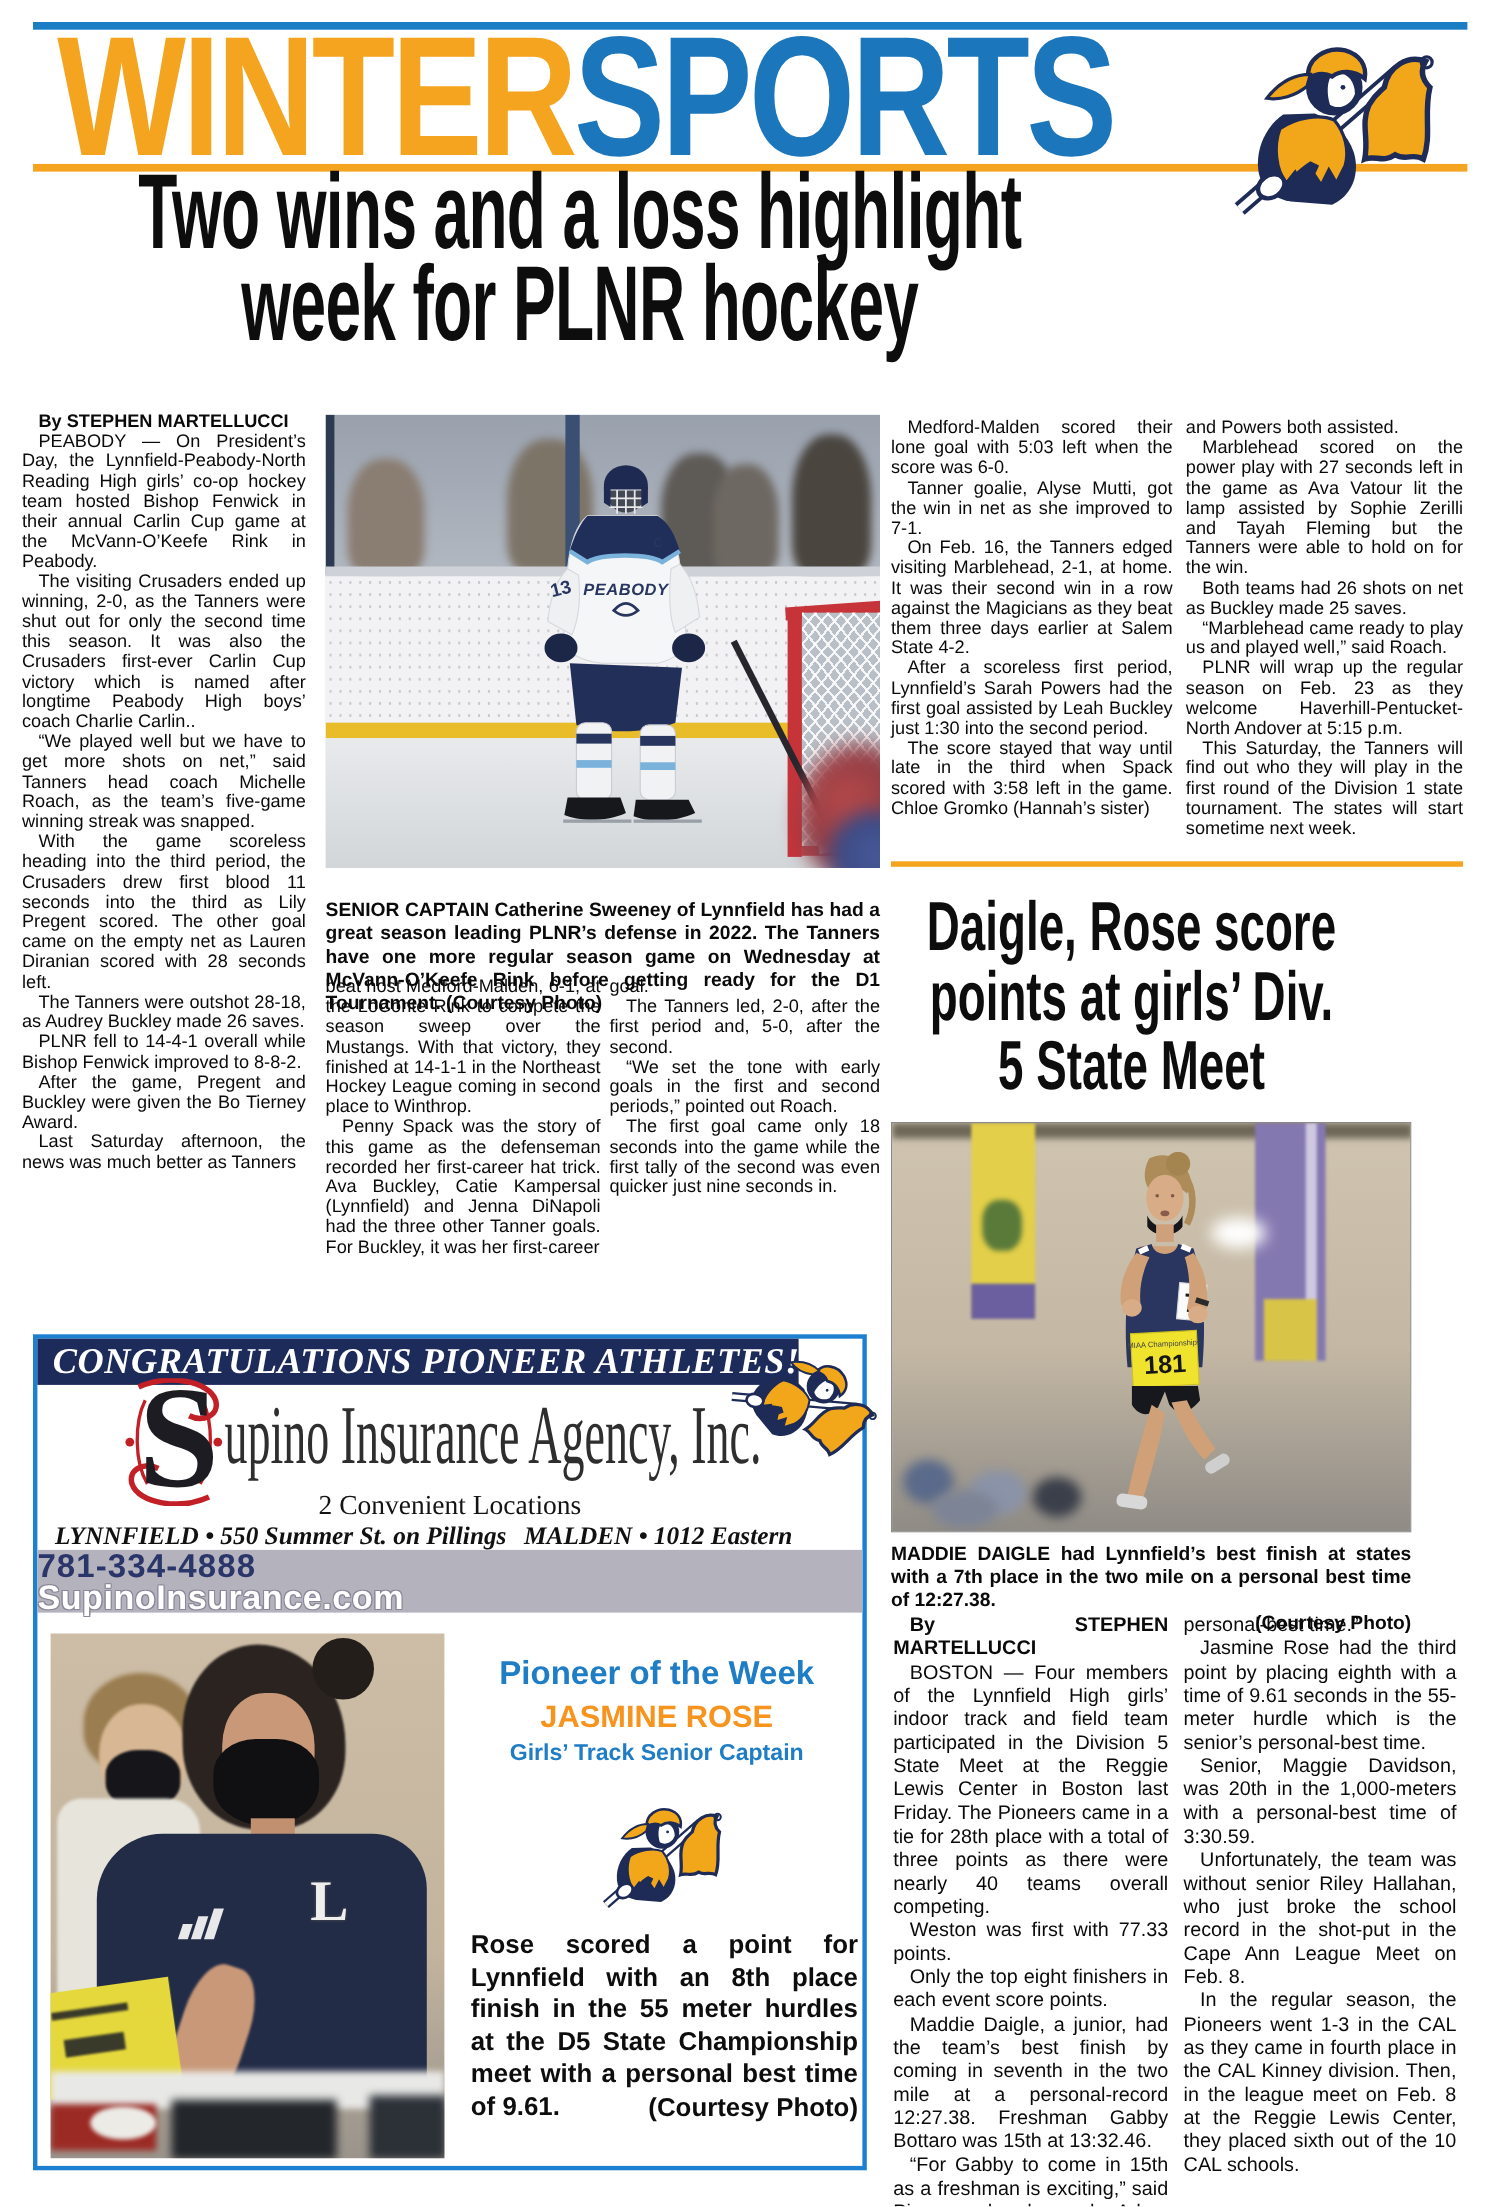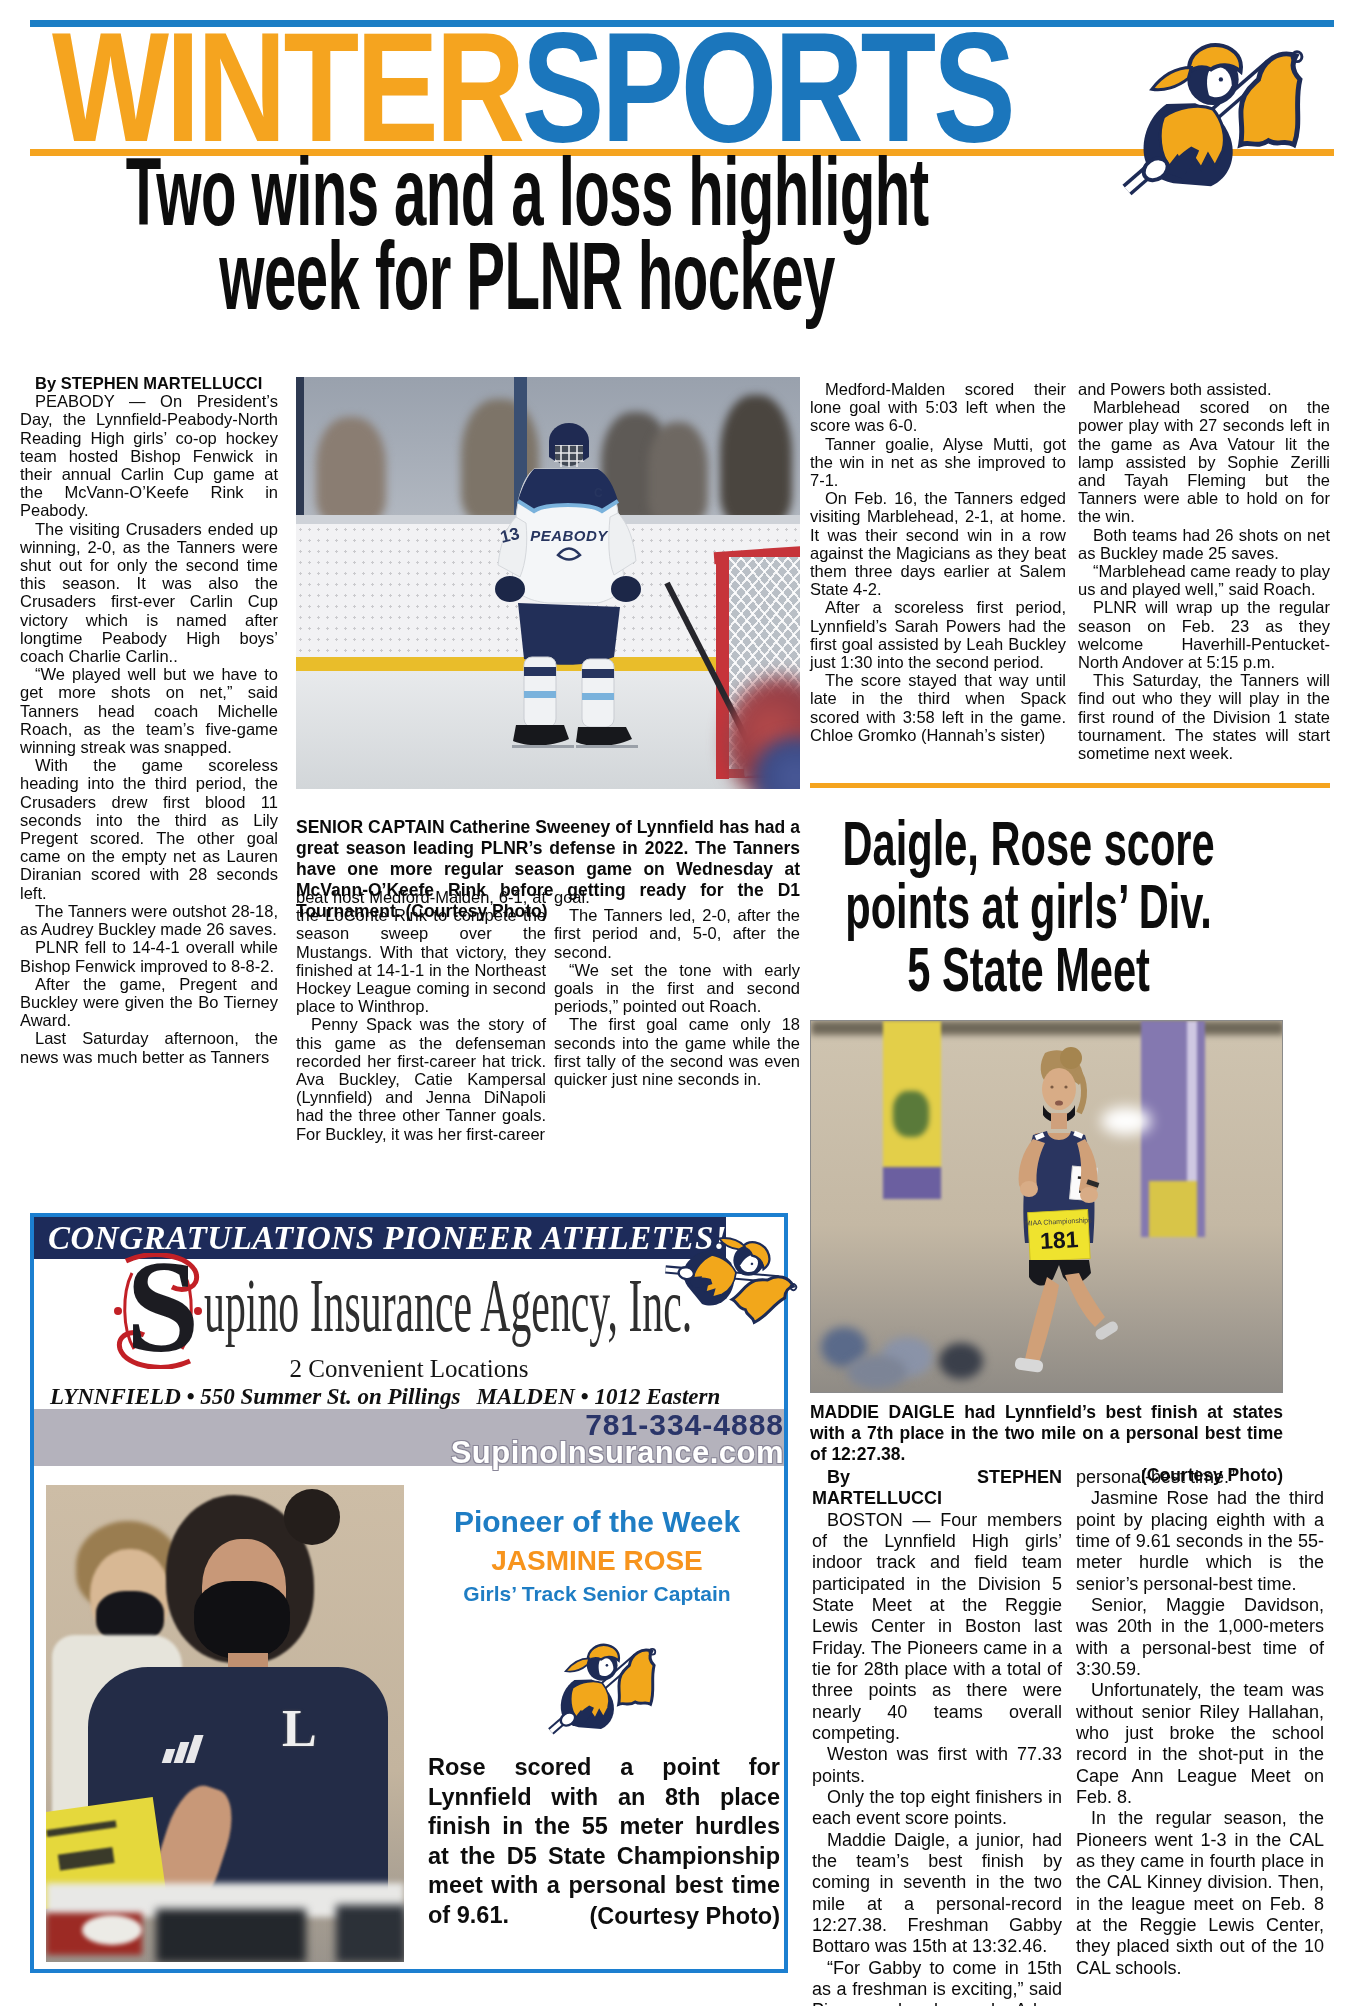"781-334-4888" .ad-graybar { text-align: right -> left }
